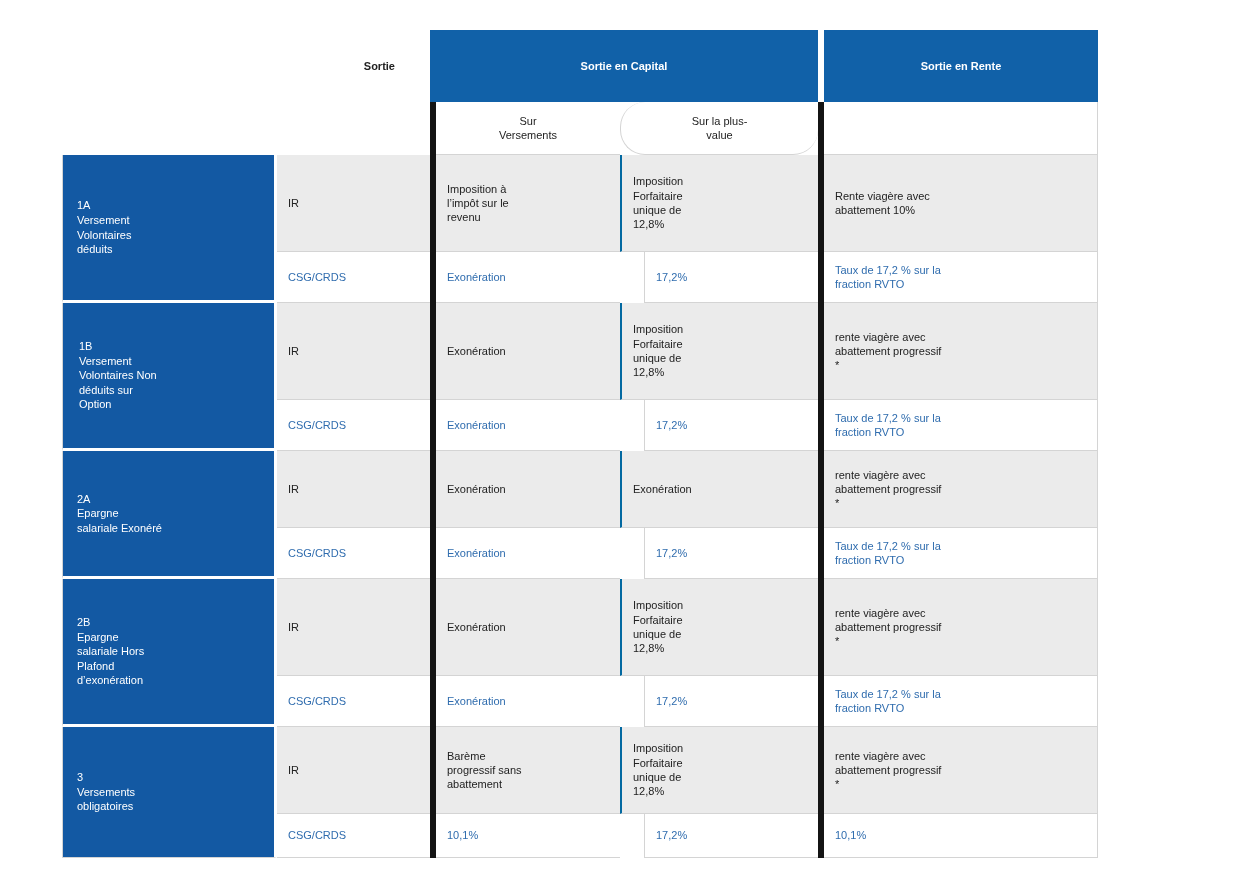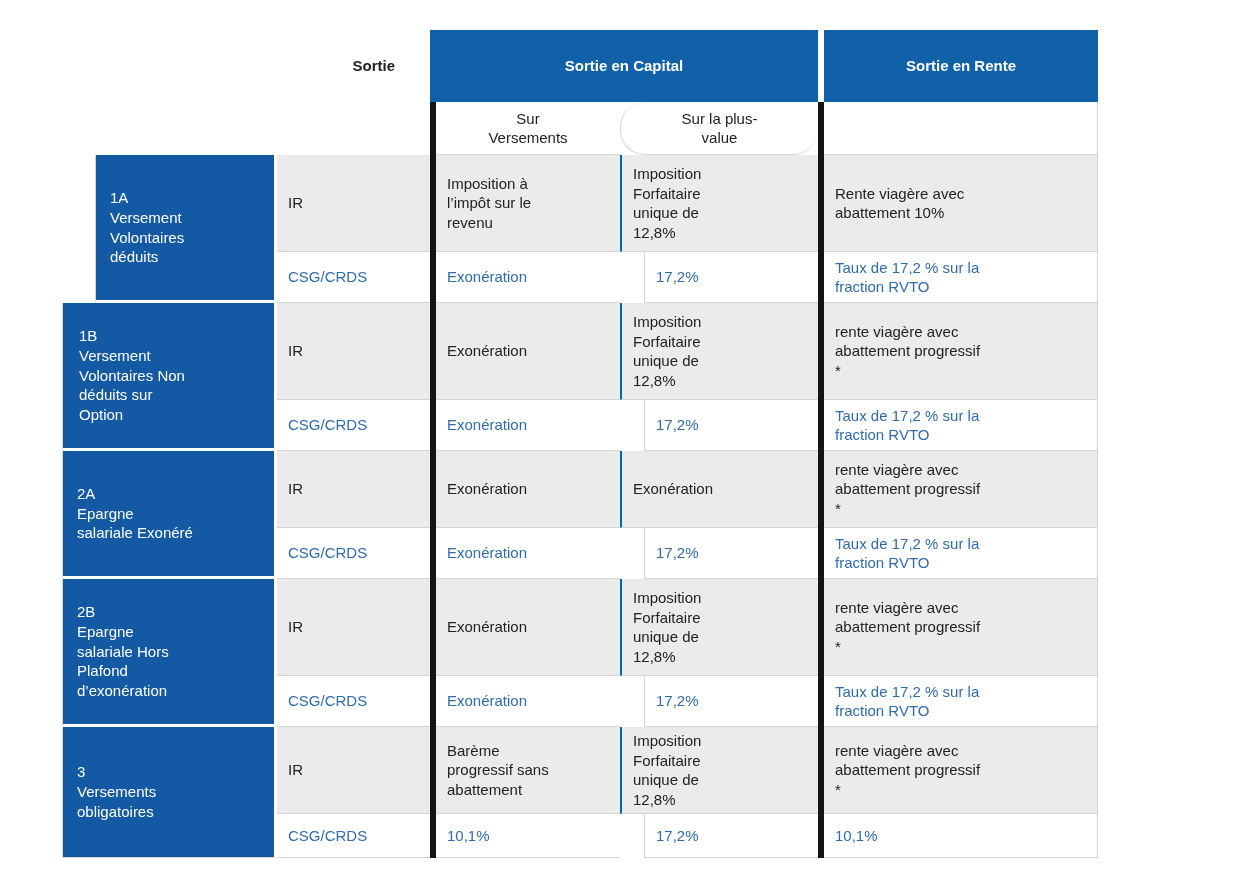"Sortie" .tax-table { font-size: 15px -> 11px }
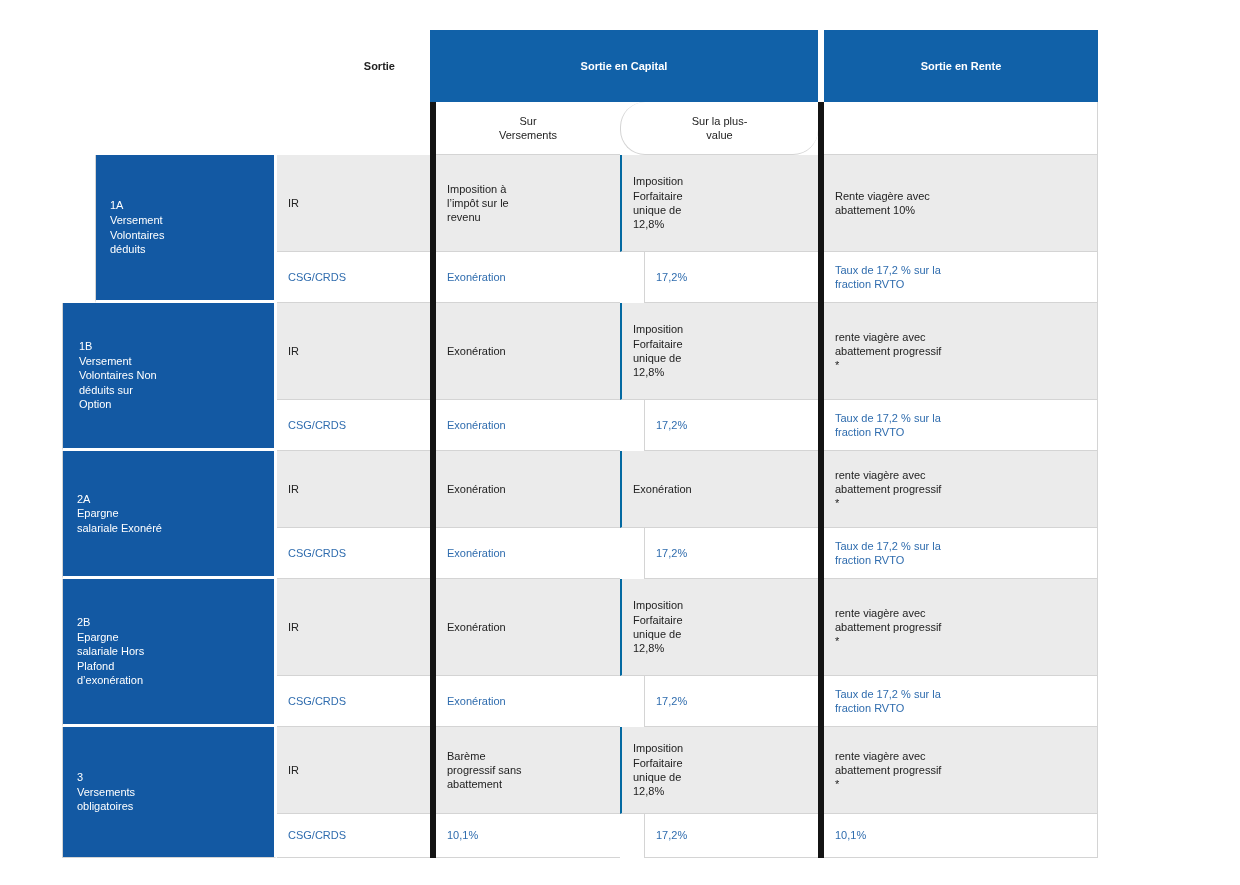"1A" .cat.g0 { margin-left: 33px -> none }
